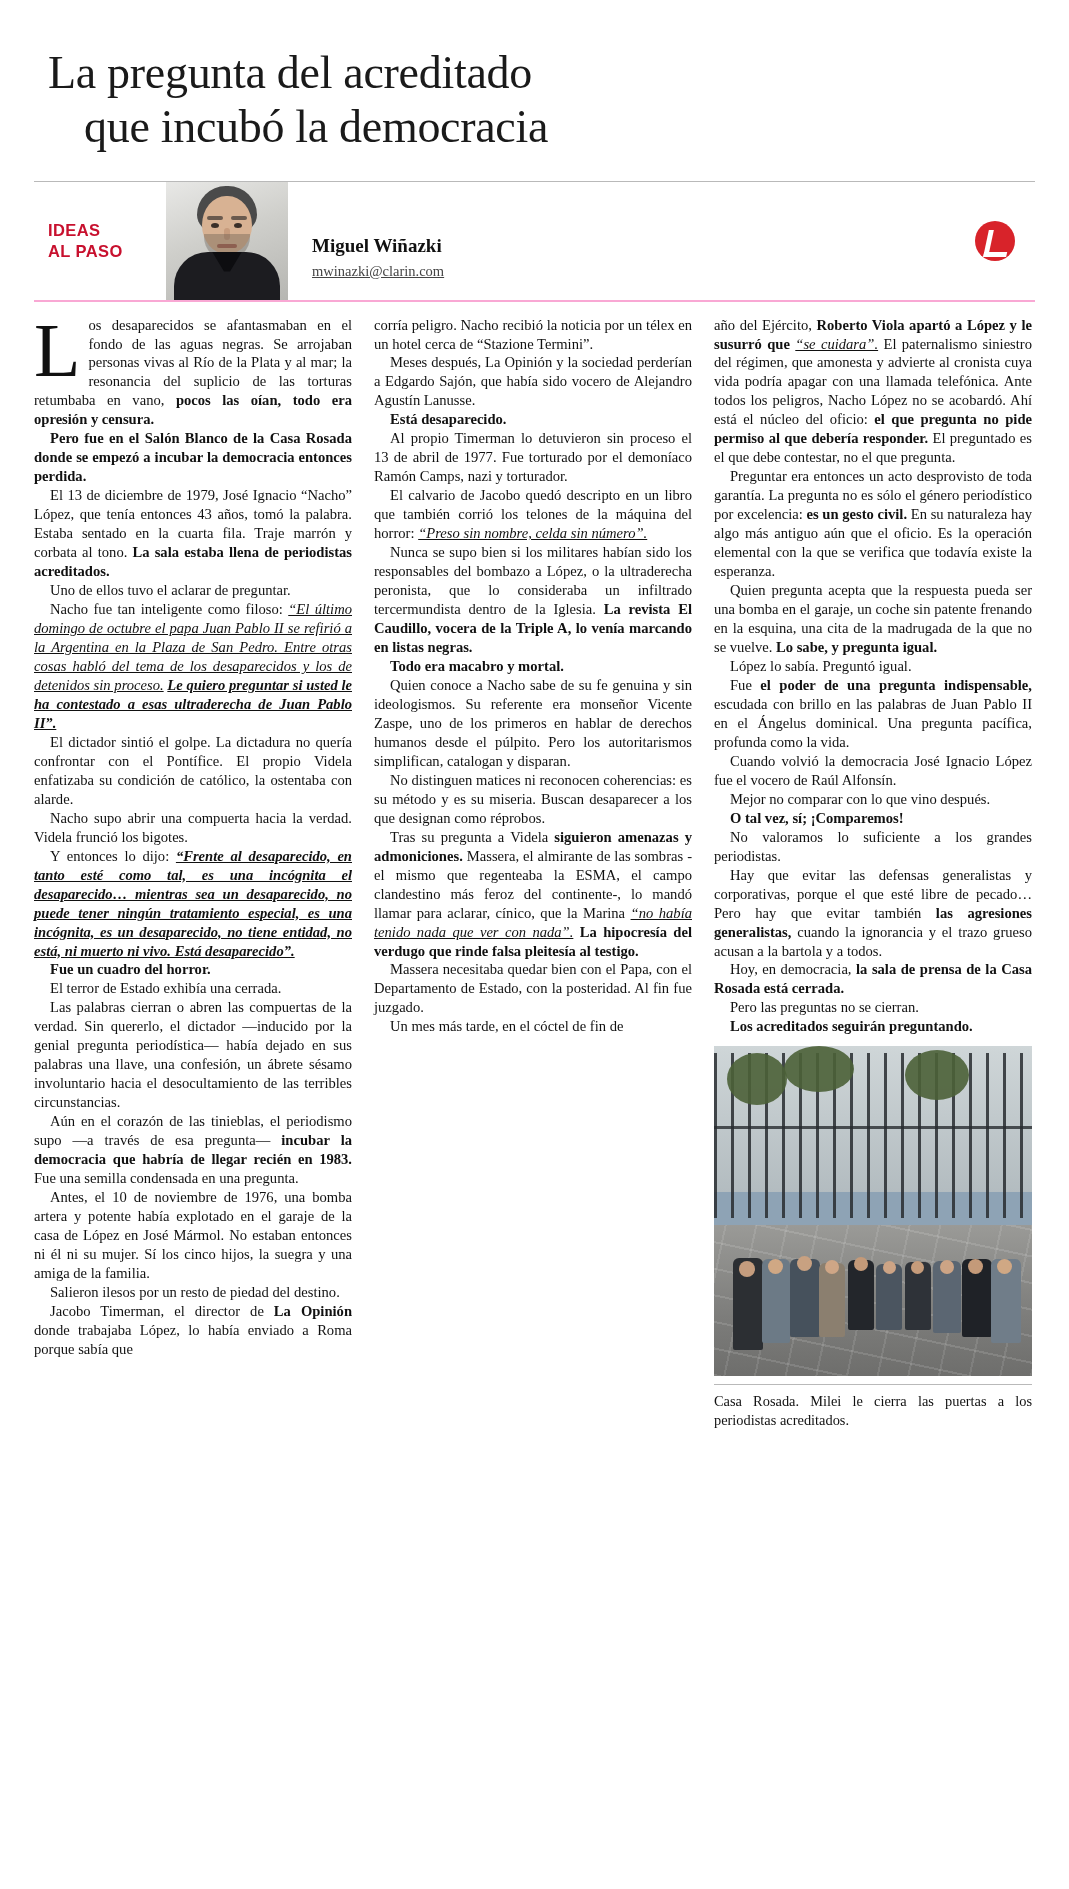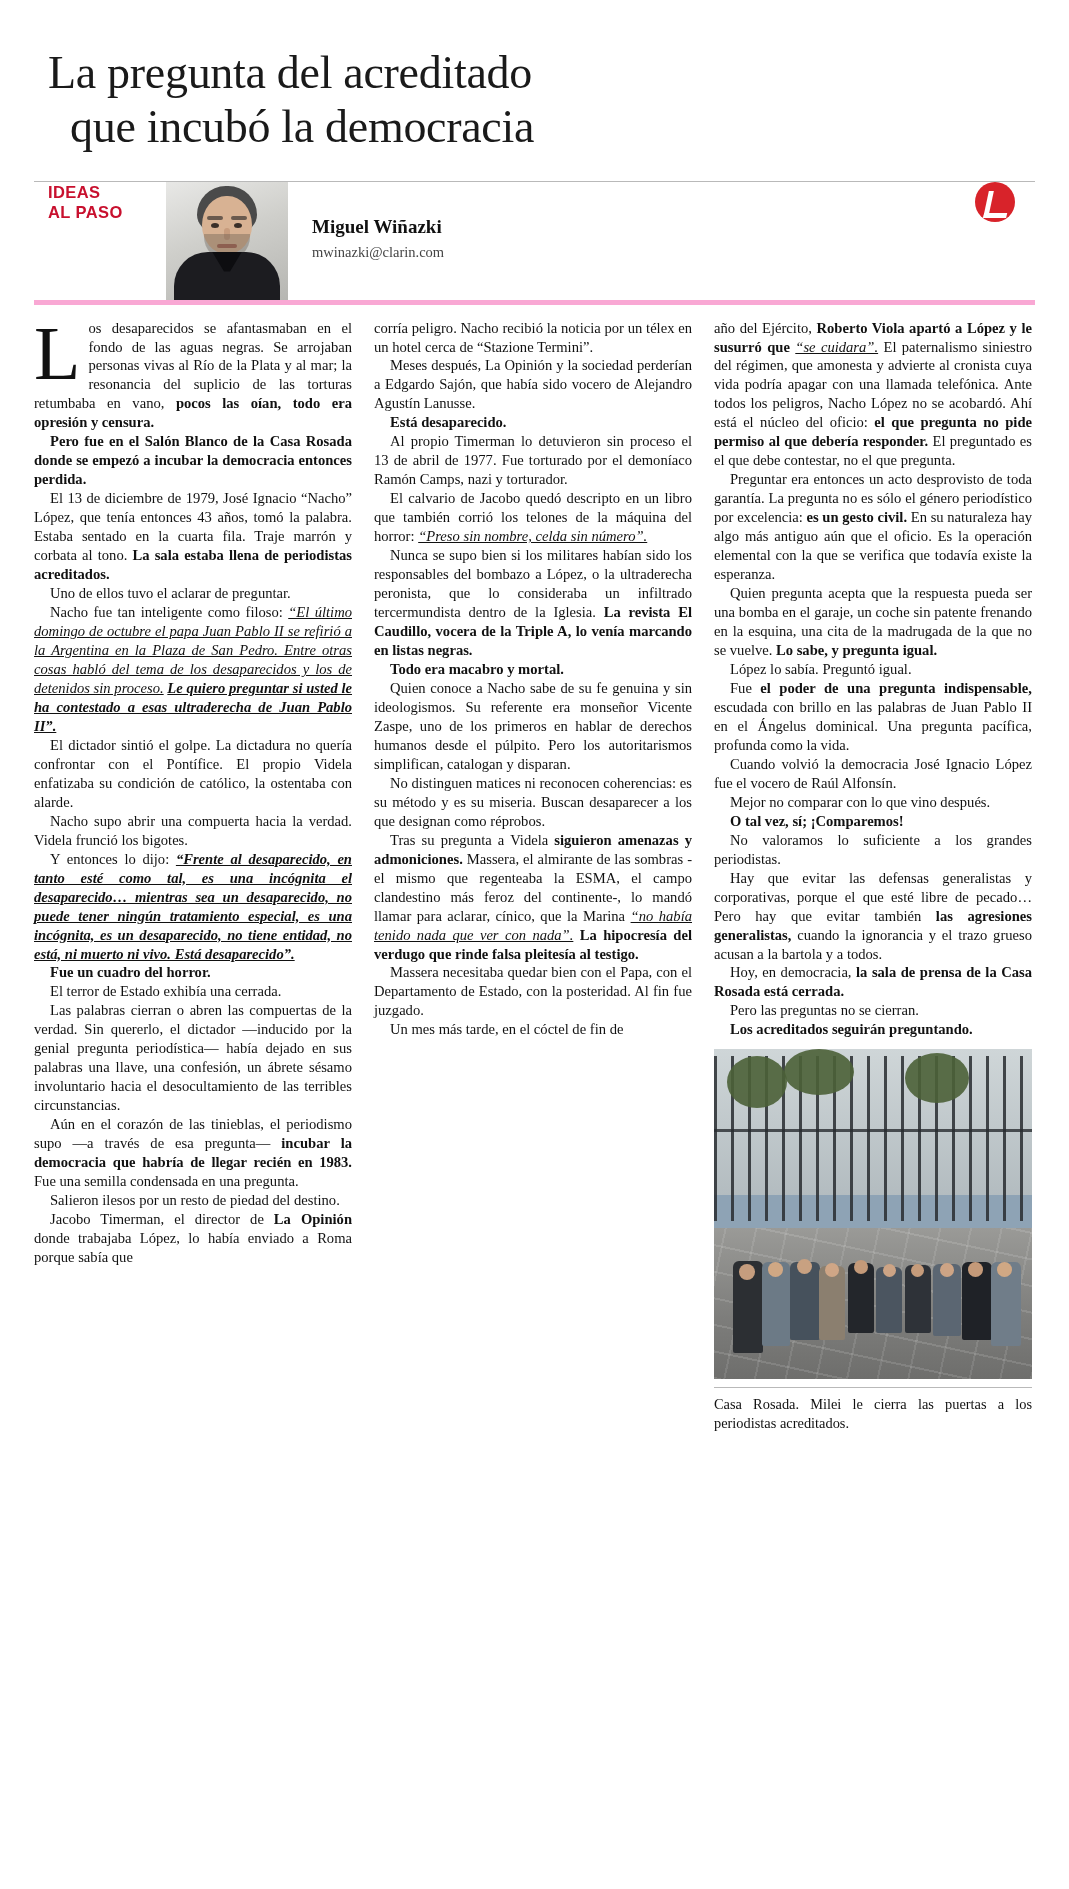"que incubó la democracia" .headline .l2 { margin-left: 22px -> 36px }
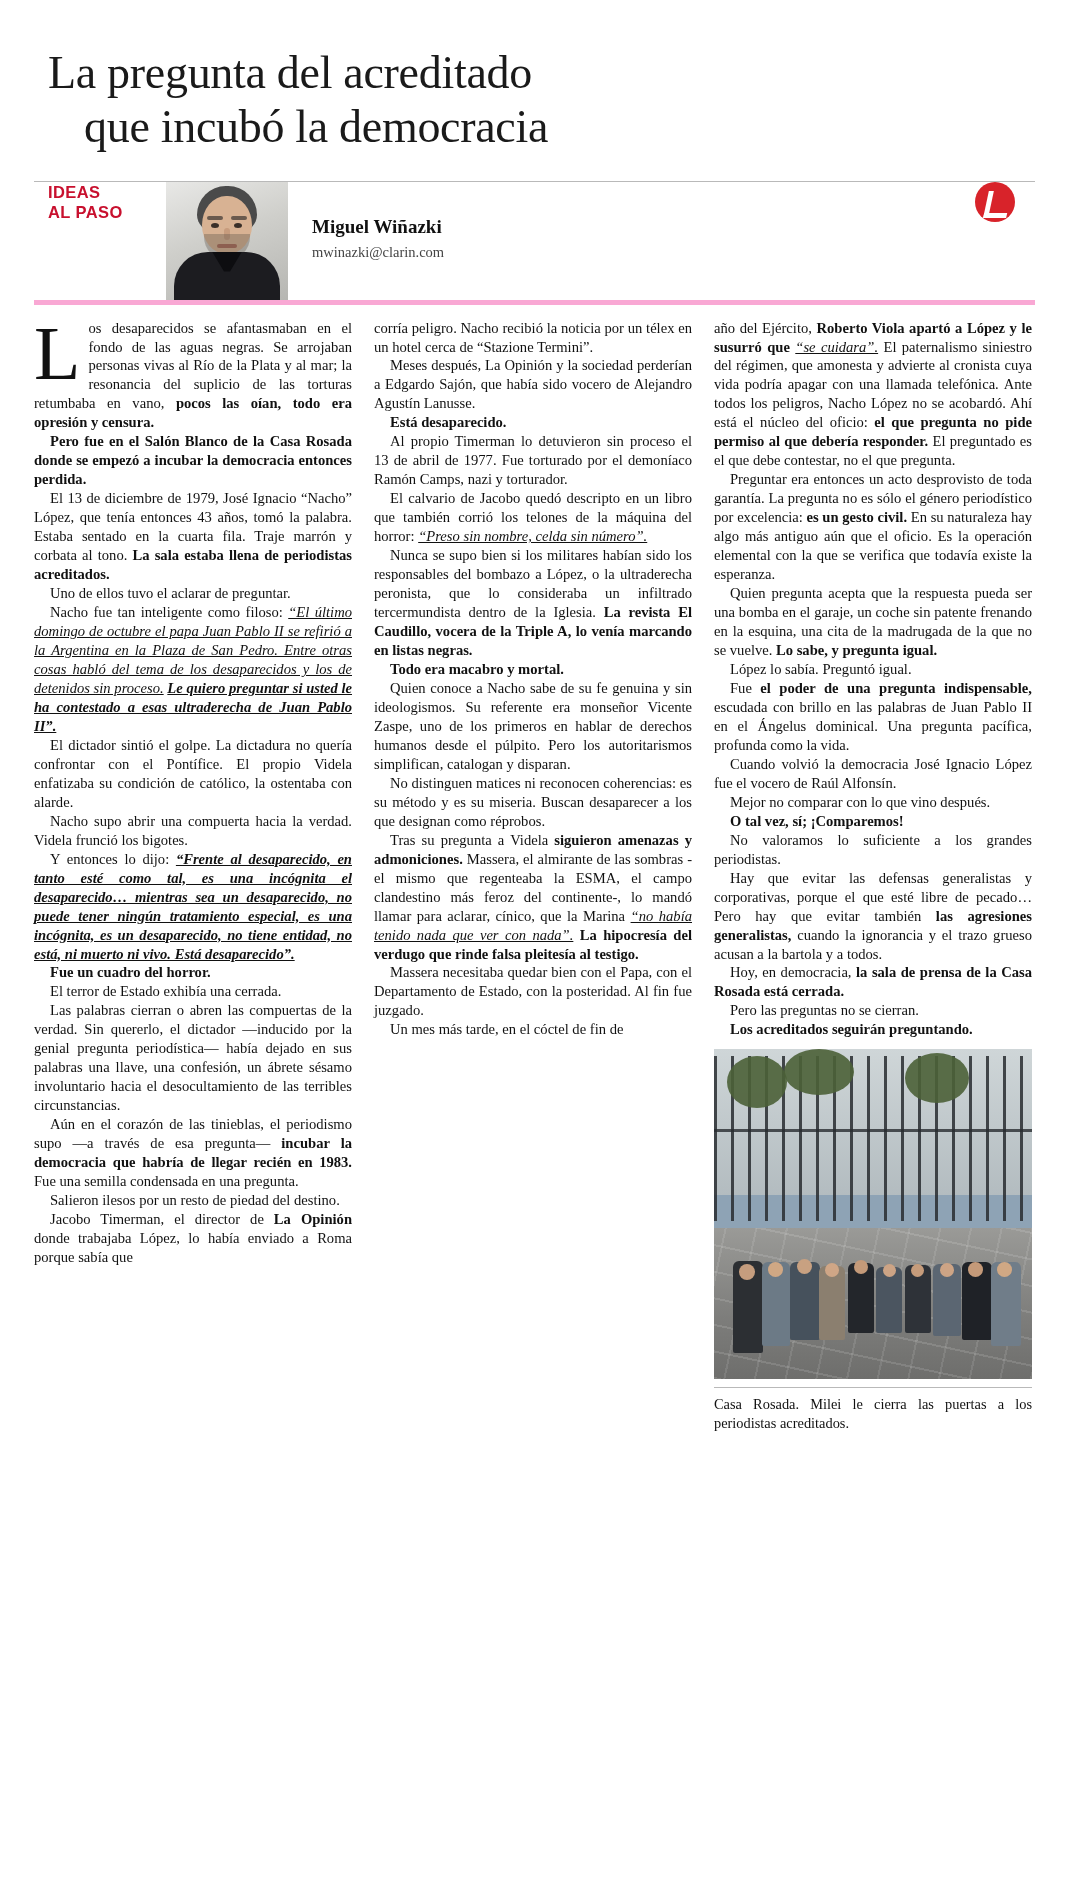"IDEAS" .bylinebar { align-items: flex-start -> center; border-bottom: 5px solid #f9a8d4 -> 2px solid #f9a8d4 }
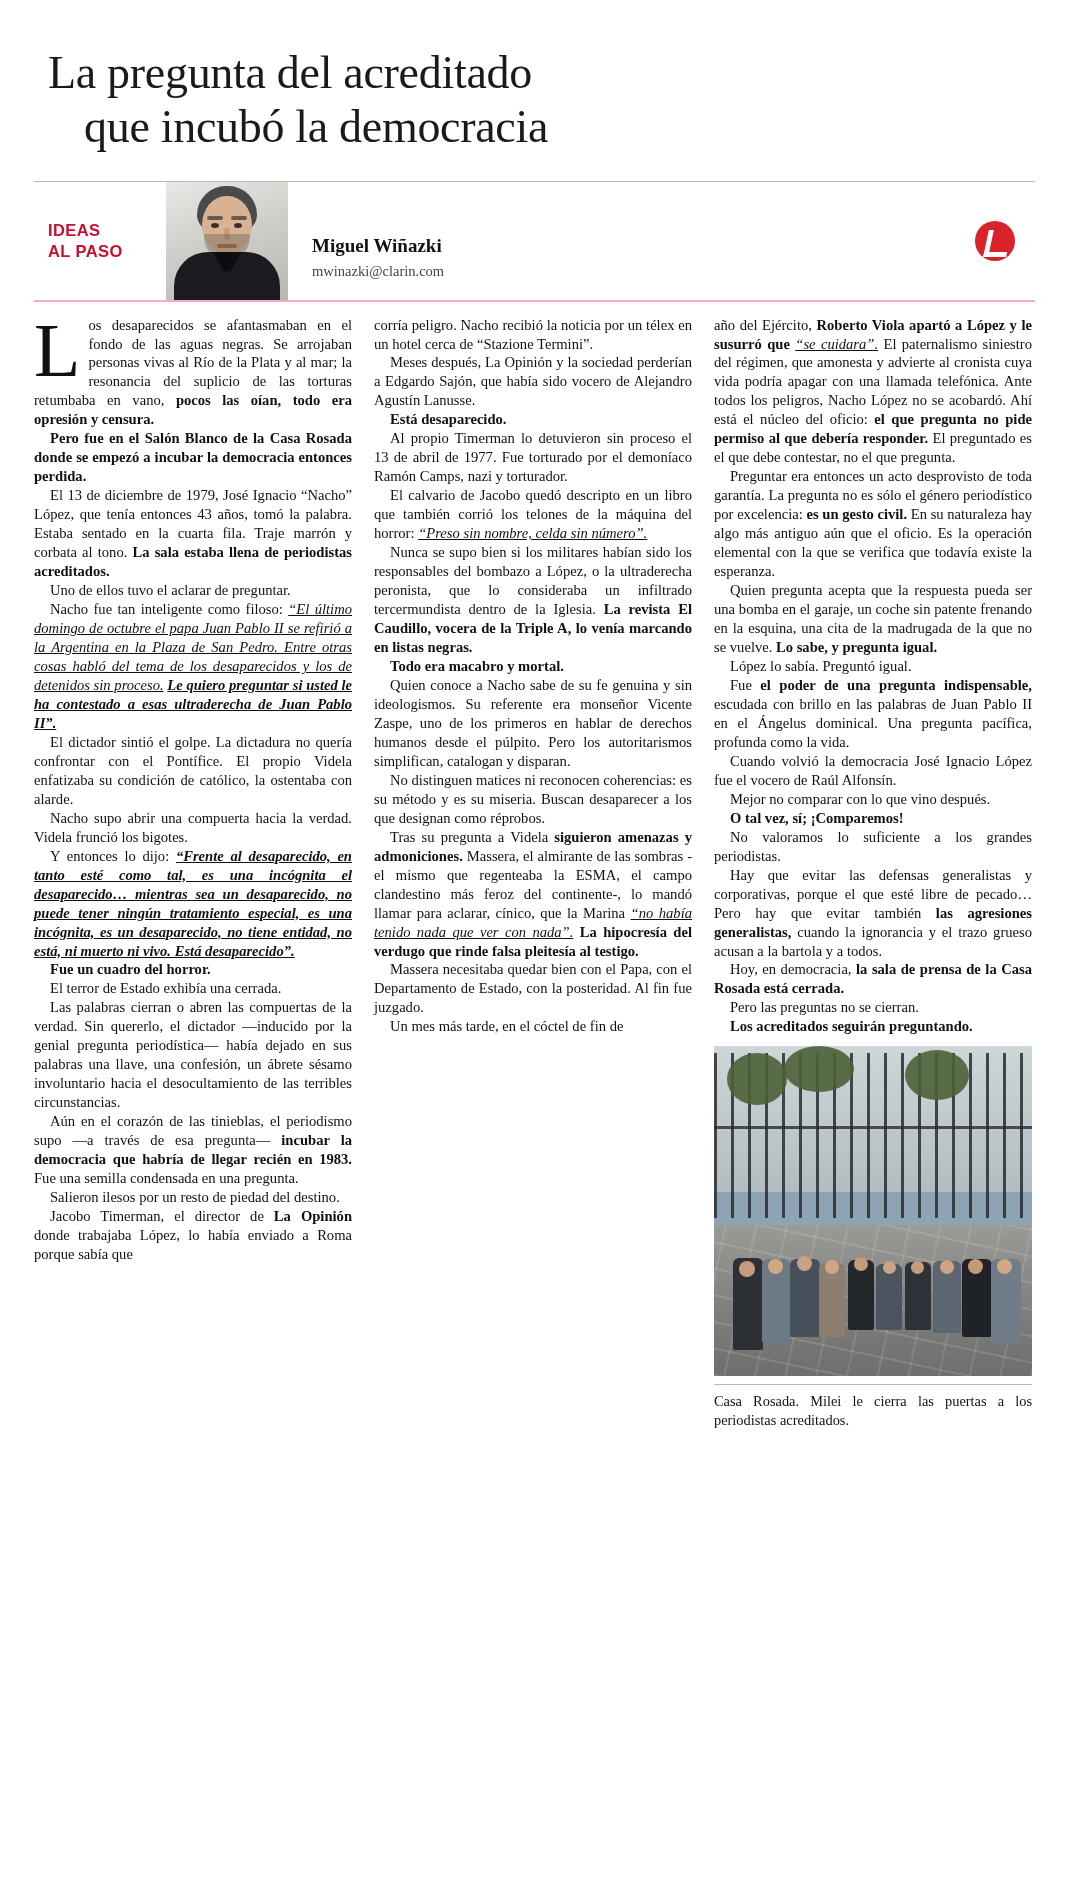"mwinazki@clarin.com" .email { text-decoration: none -> underline }
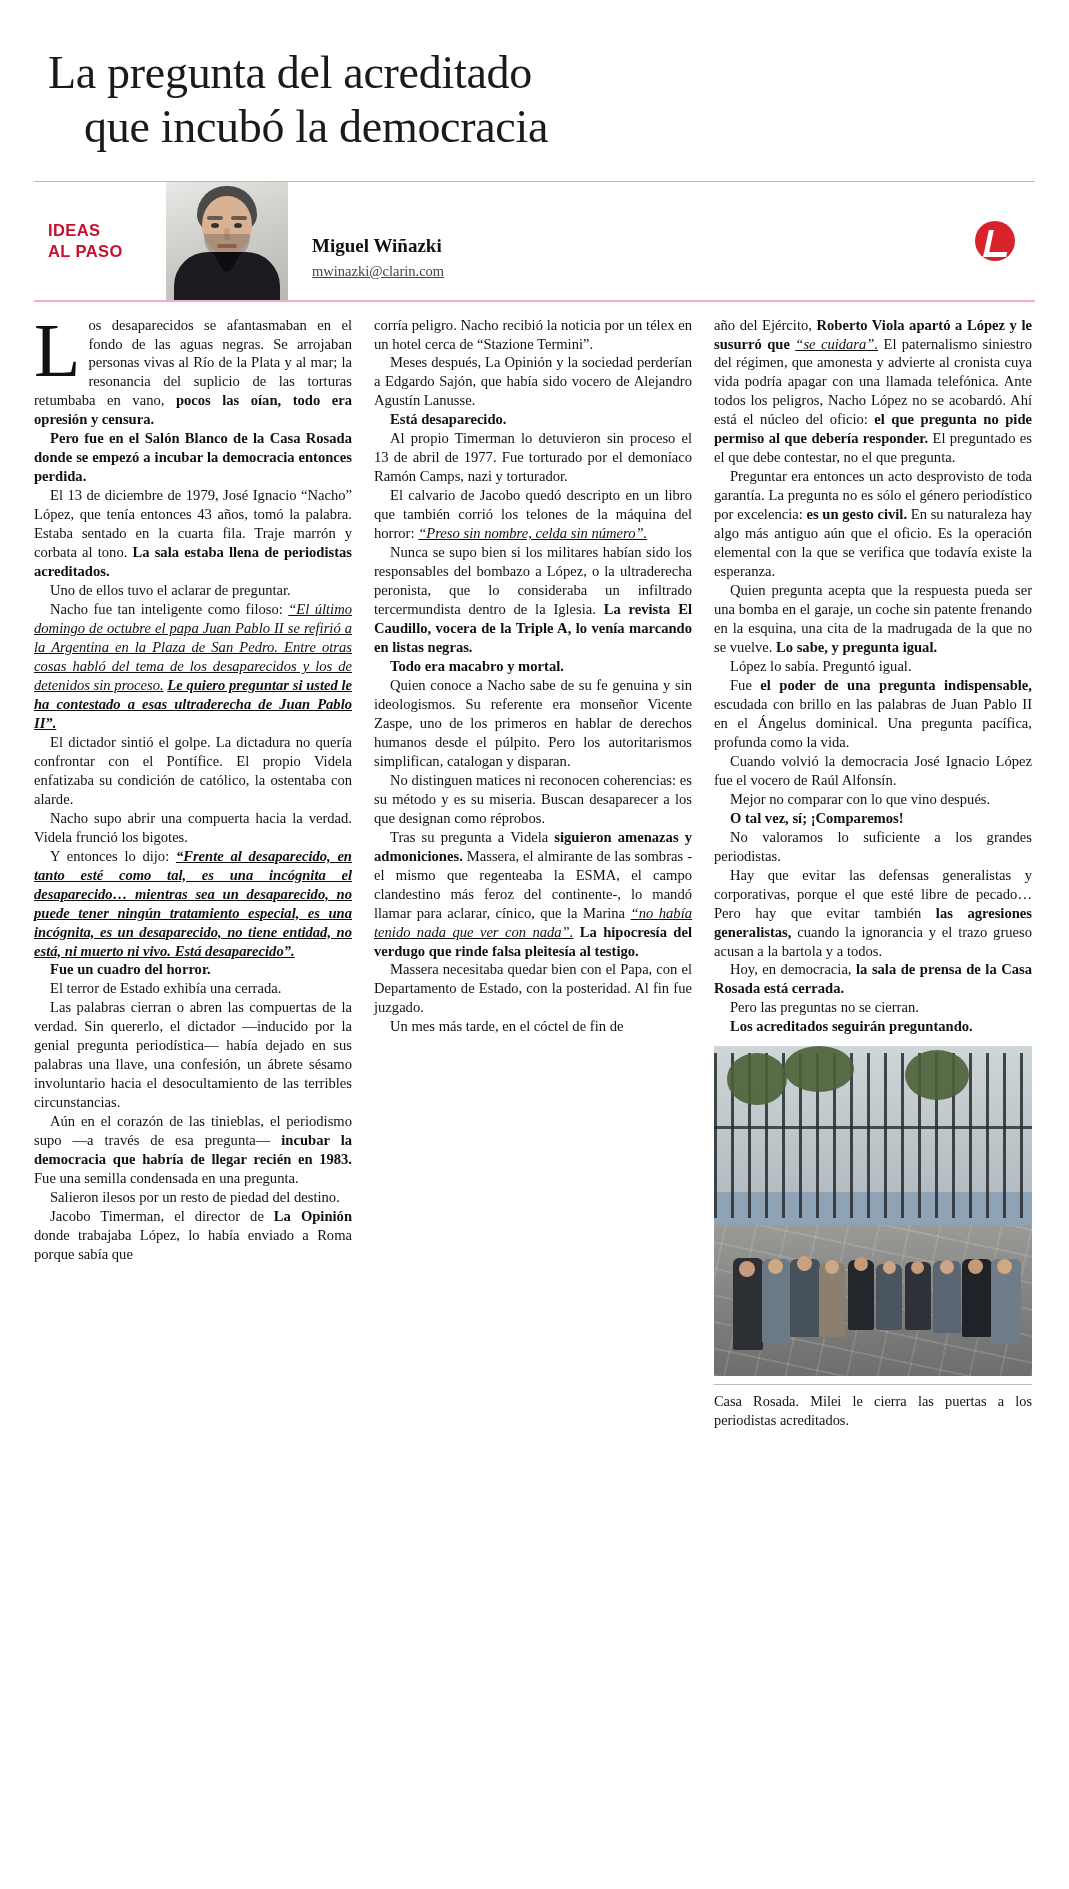"Antes, el 10 de noviembre" p { html: none -> <p>Antes, el 10 de noviembre de 1976, una bomba artera y potente había explotado en el garaje de la casa de López en José Mármol. No estaban entonces ni él ni su mujer. Sí los cinco hijos, la suegra y una amiga de la familia.</p> }
